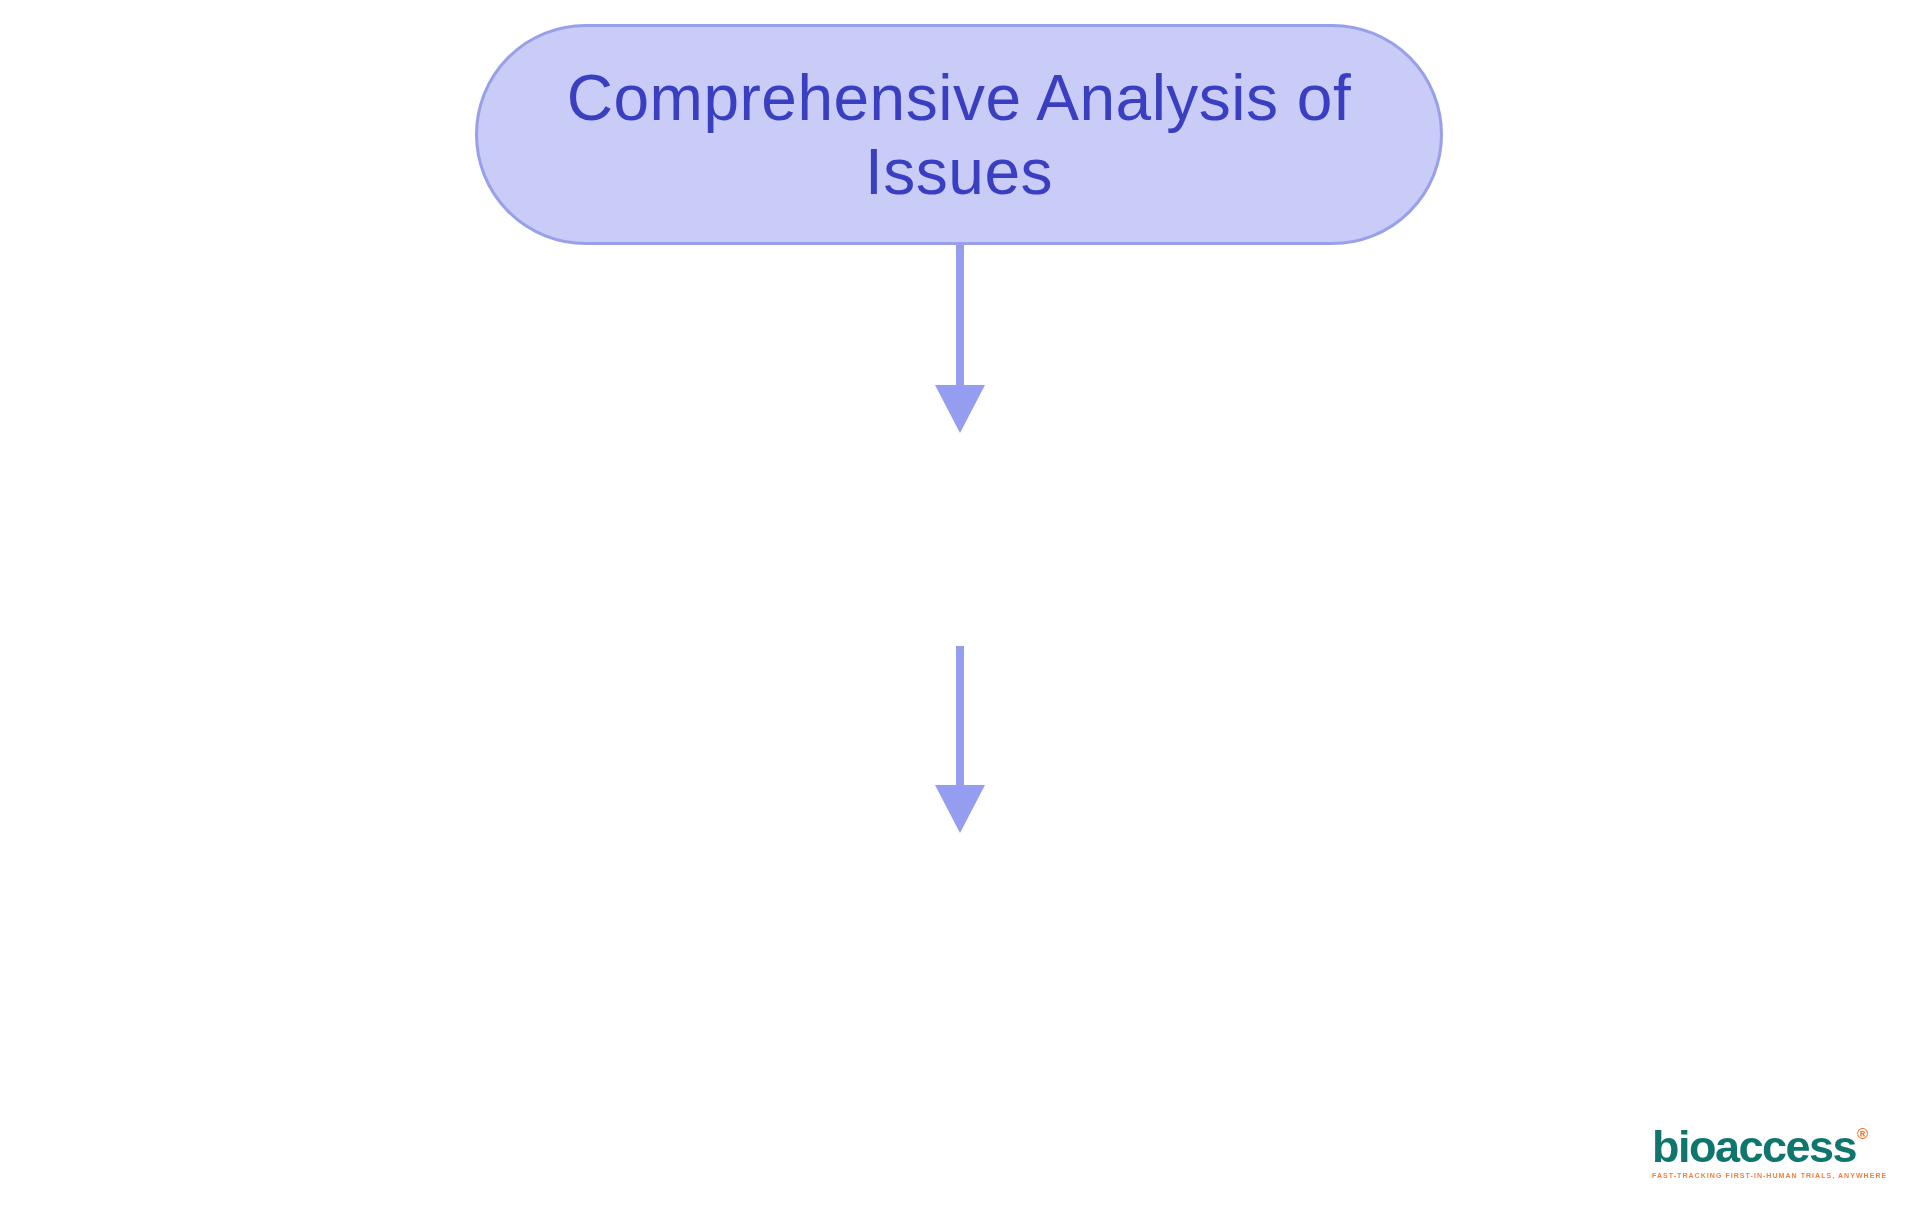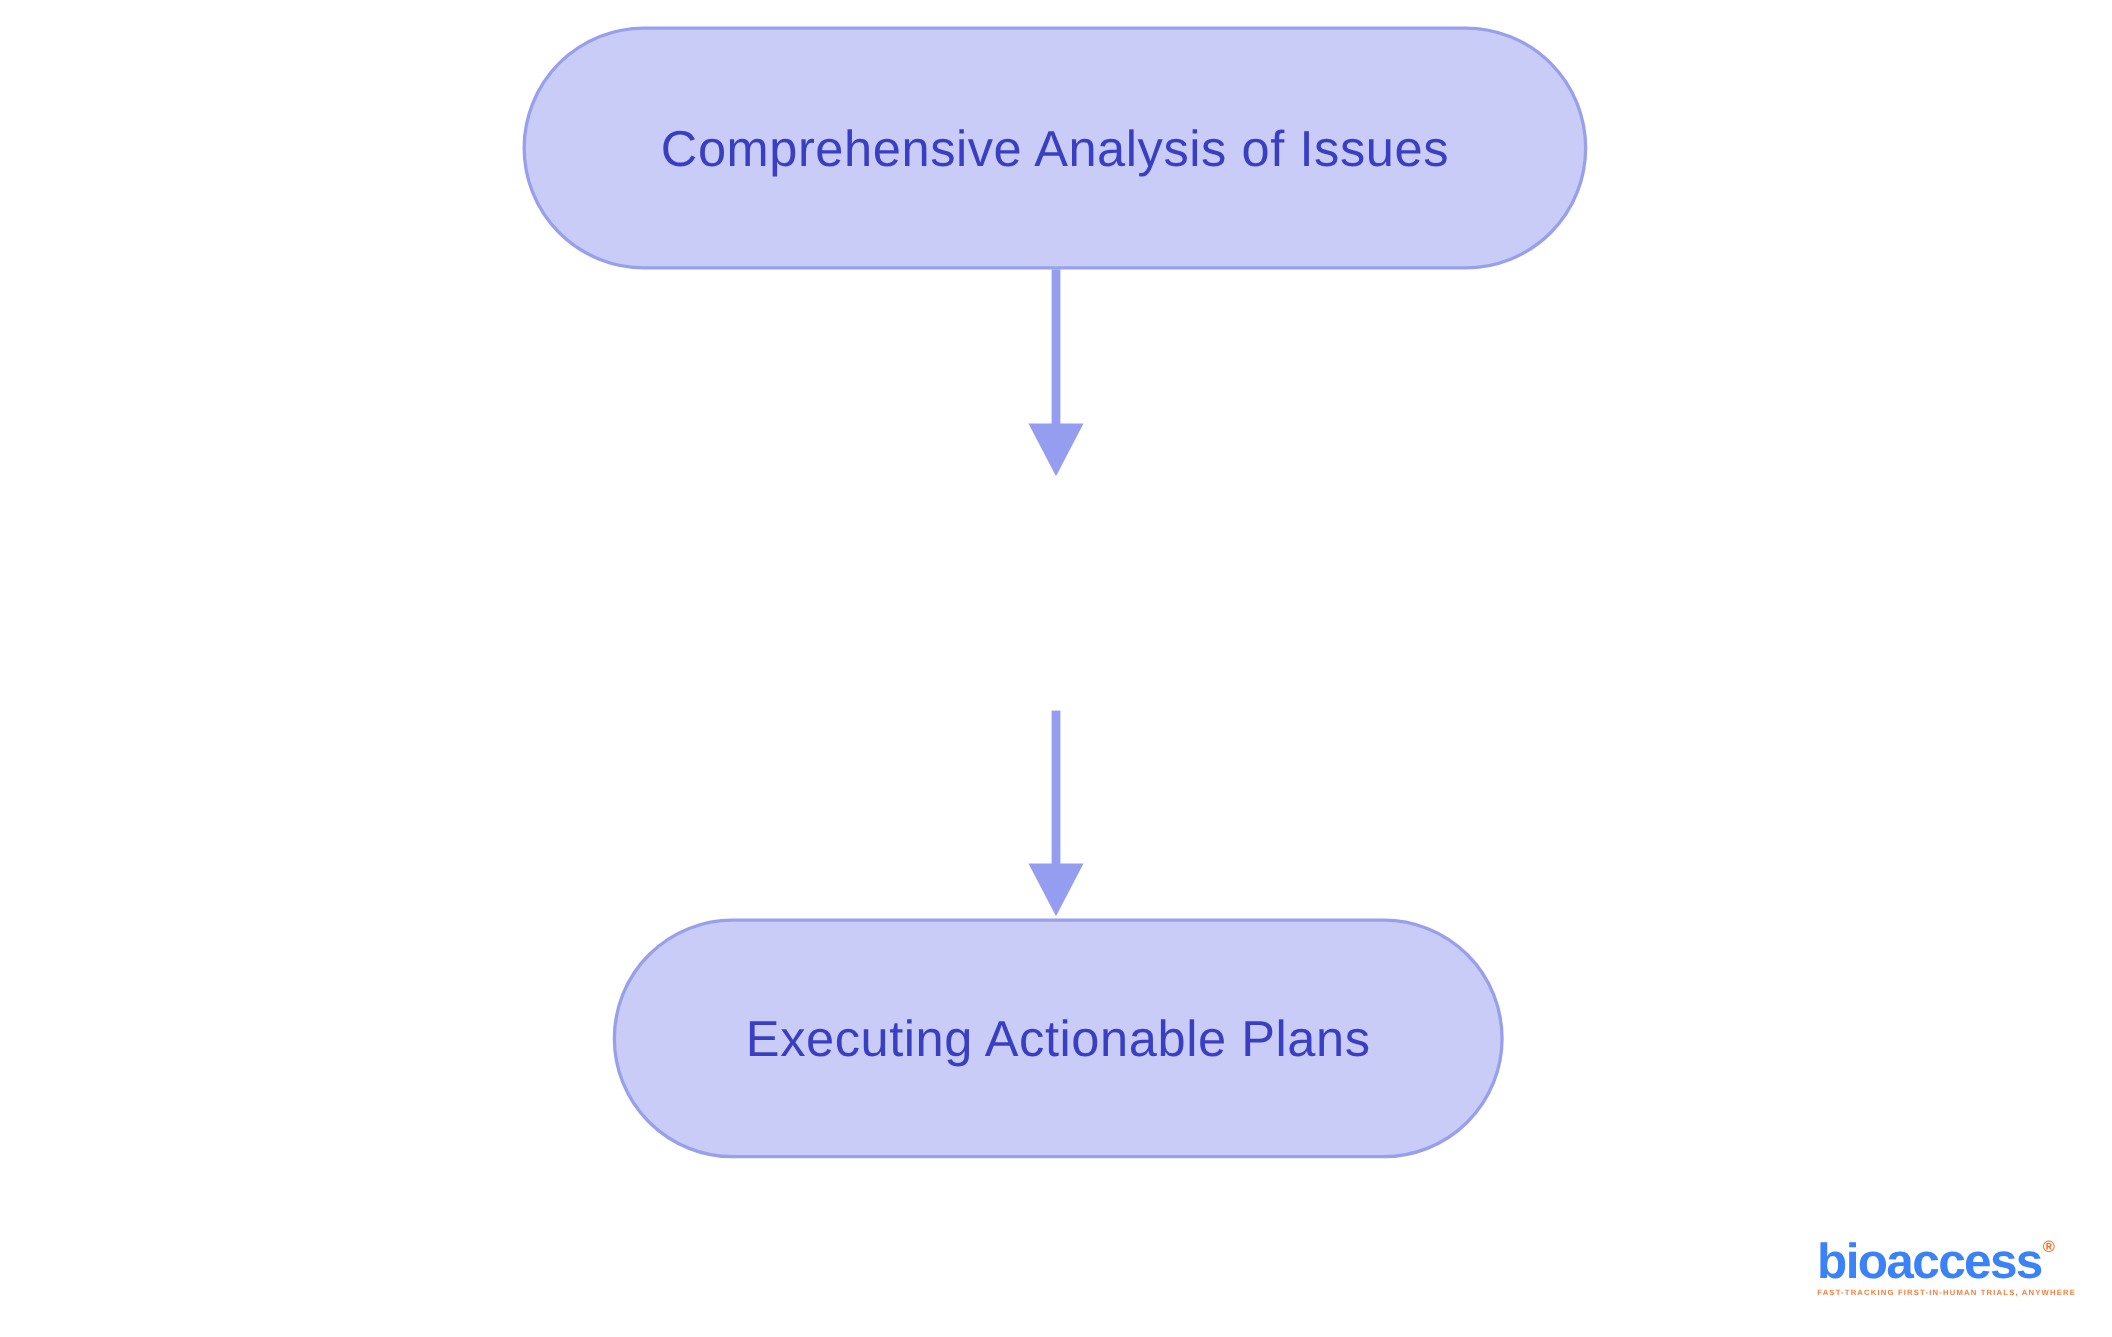"Comprehensive Analysis of Issues" .node { font-size: 46px -> 64px; justify-content: center -> flex-start }
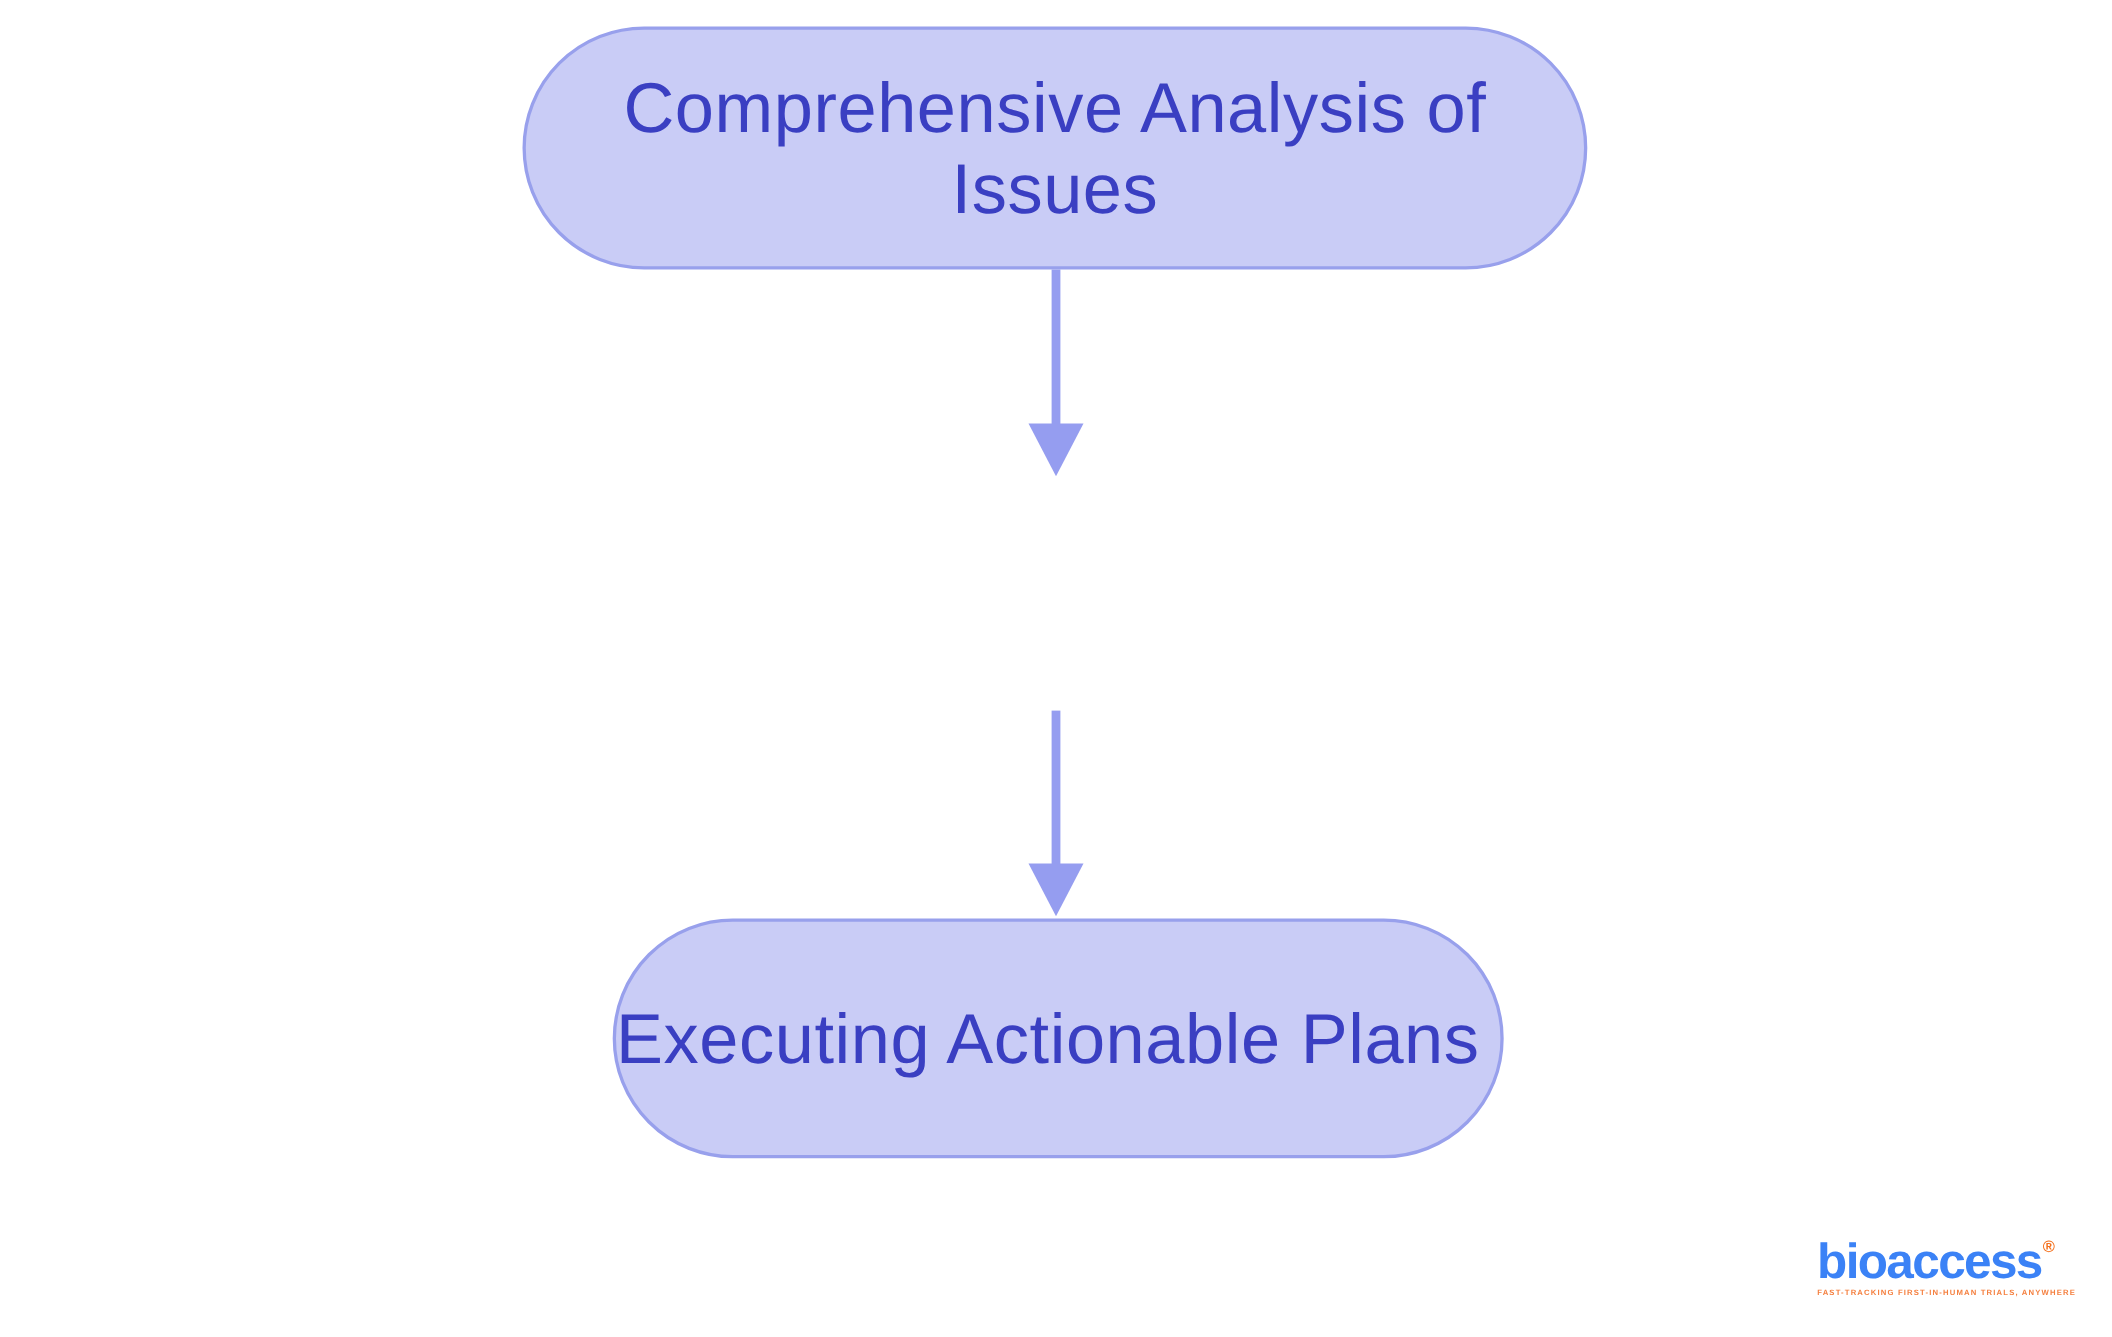"Executing Actionable Plans" div.node { html: <div> <span>Executing Actionable Plans</span> </div> -> none }
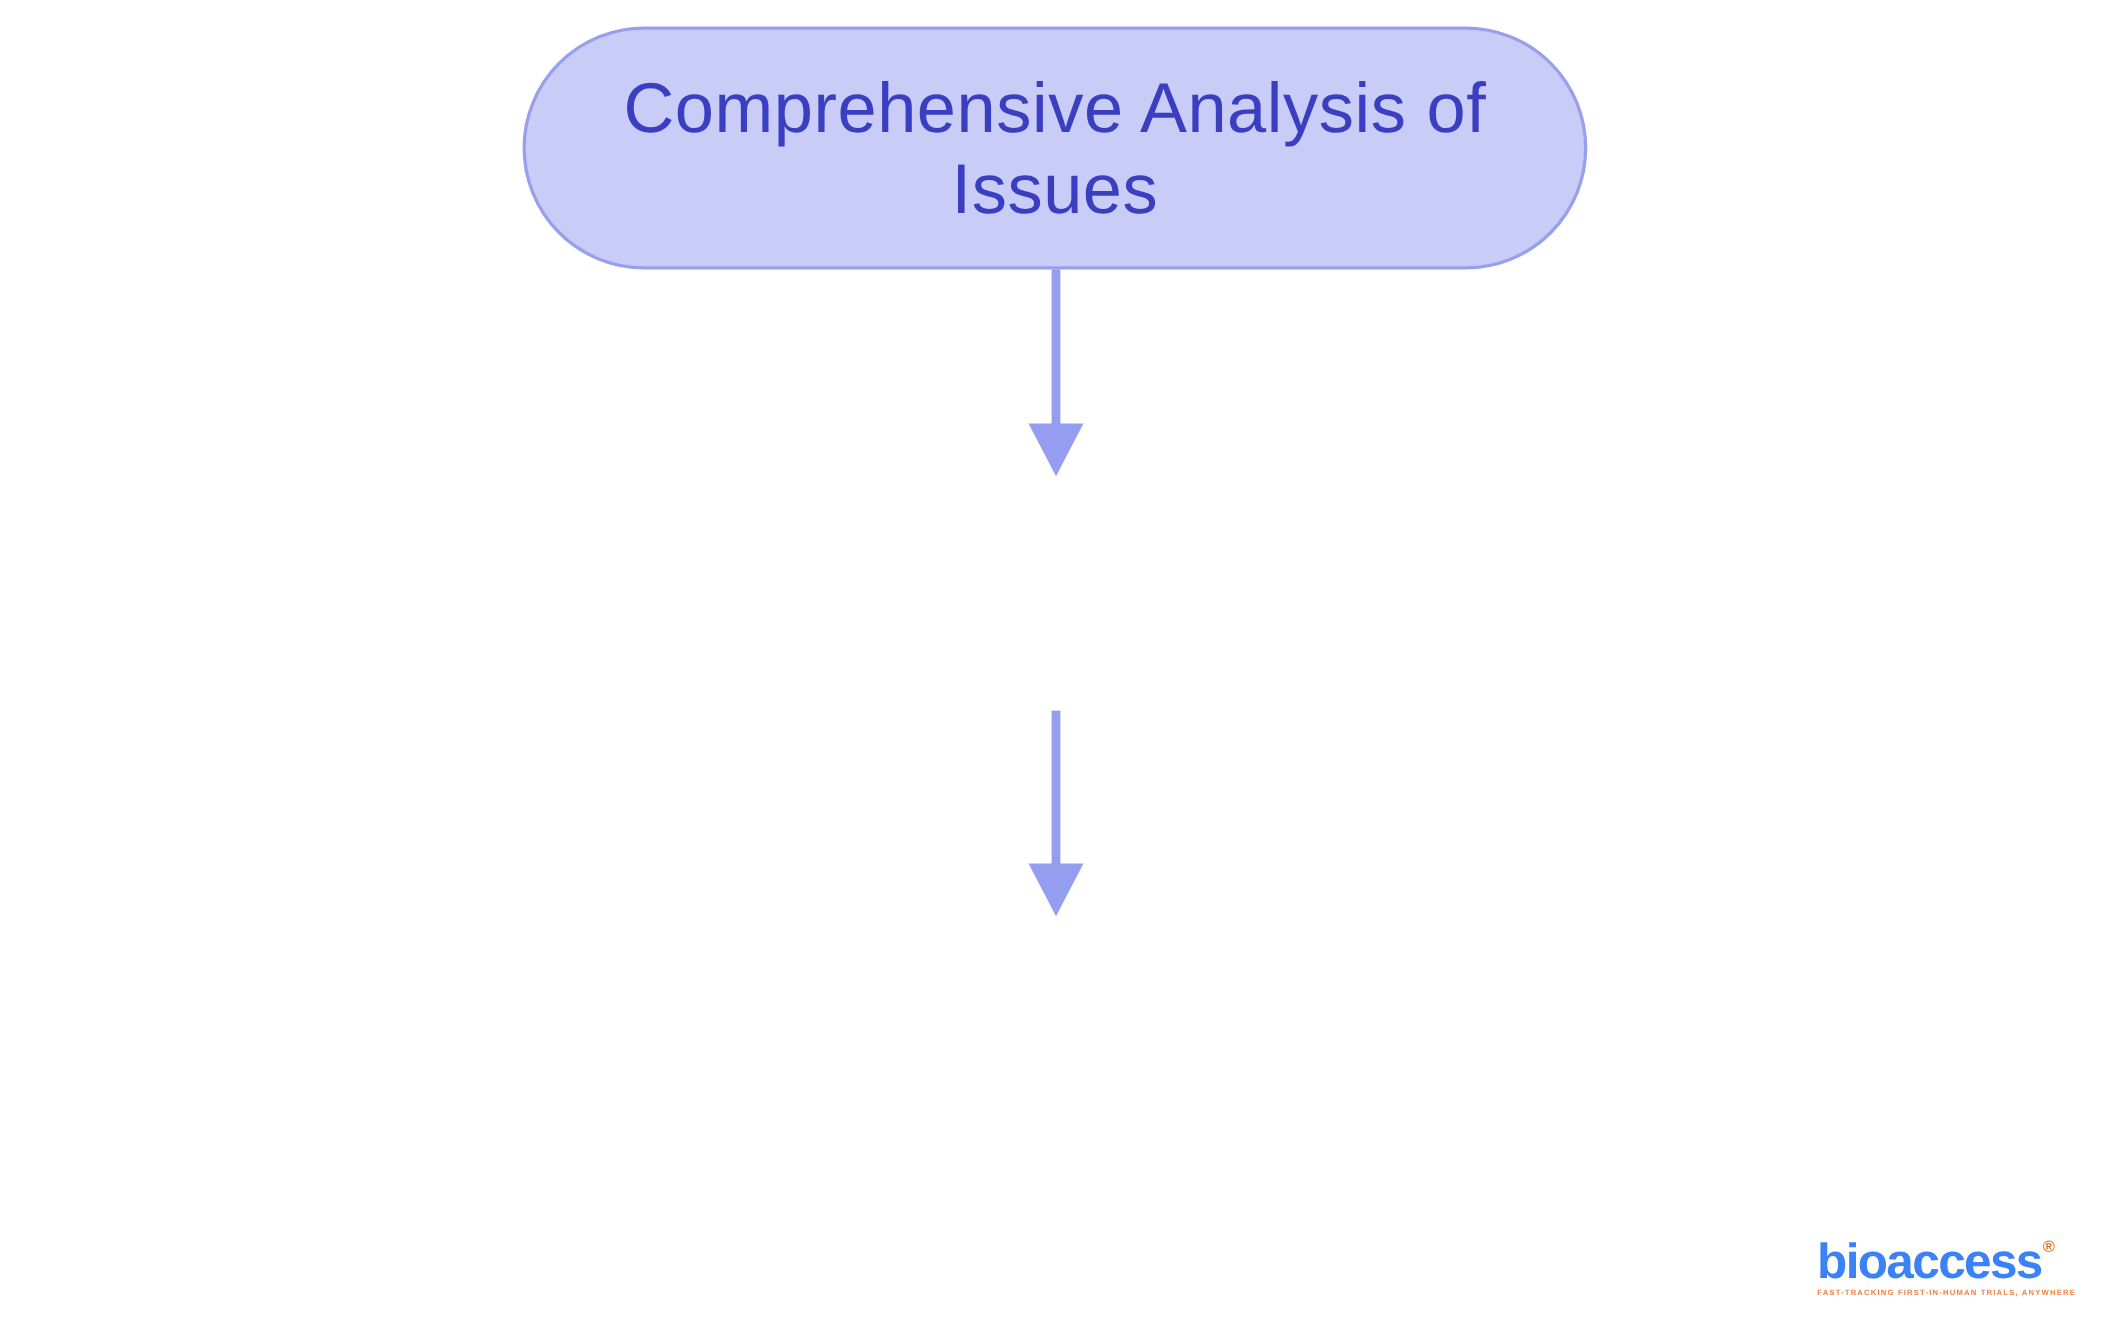"bioaccess" .brand-text { color: #3b82f6 -> #0f766e }
